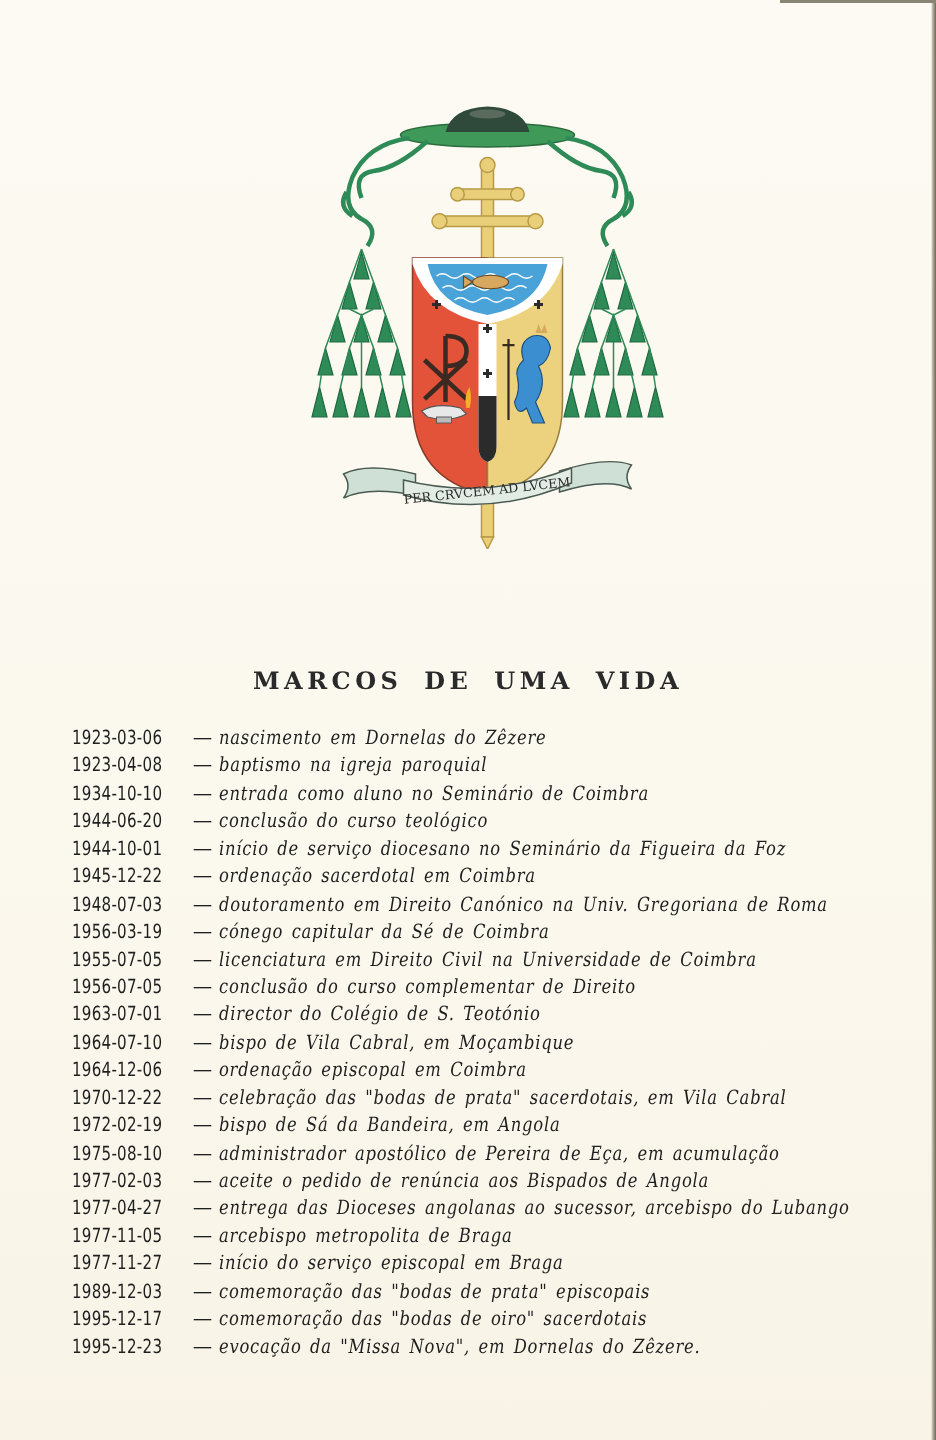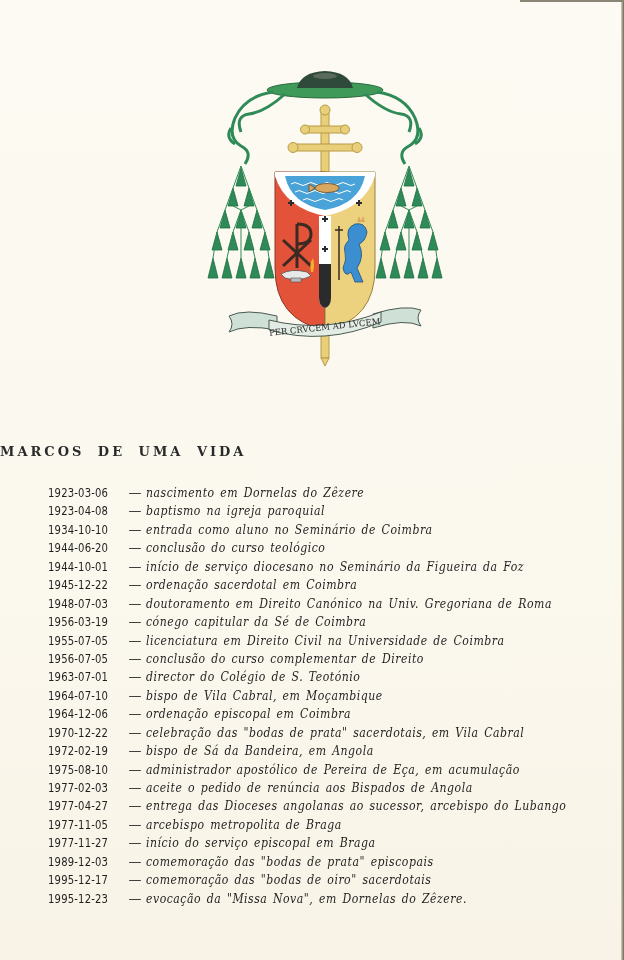"MARCOS DE UMA VIDA" .title { font-size: 13px -> 16px; text-align: left -> center }
